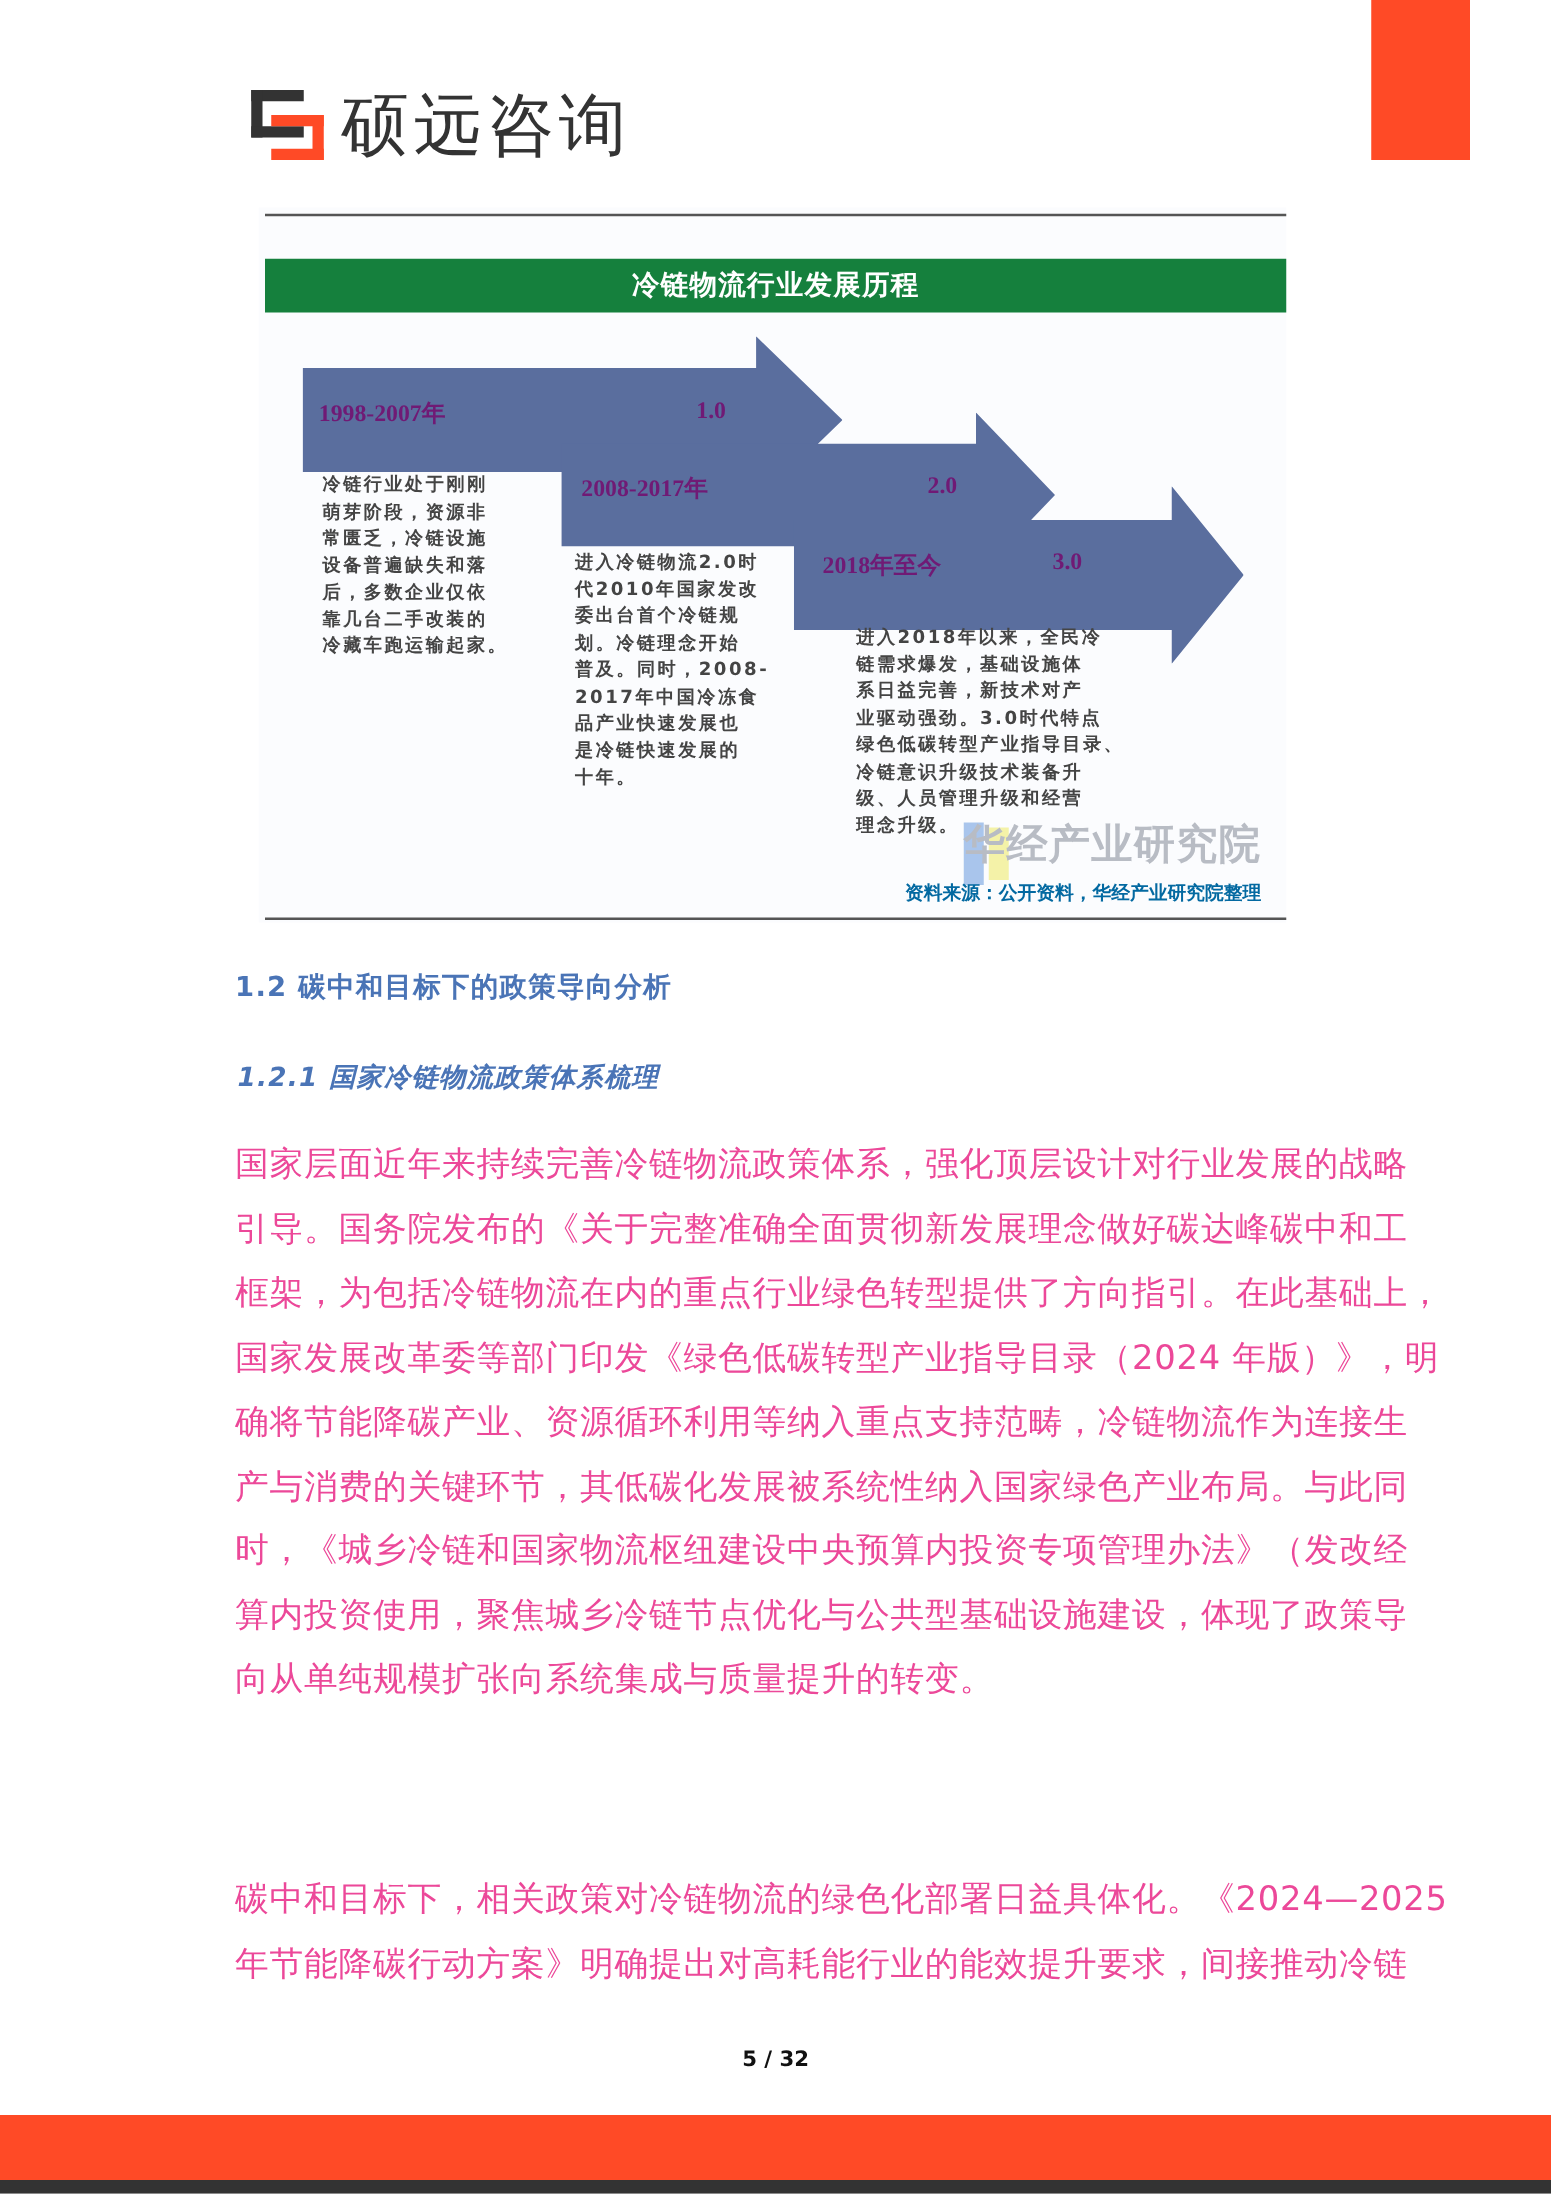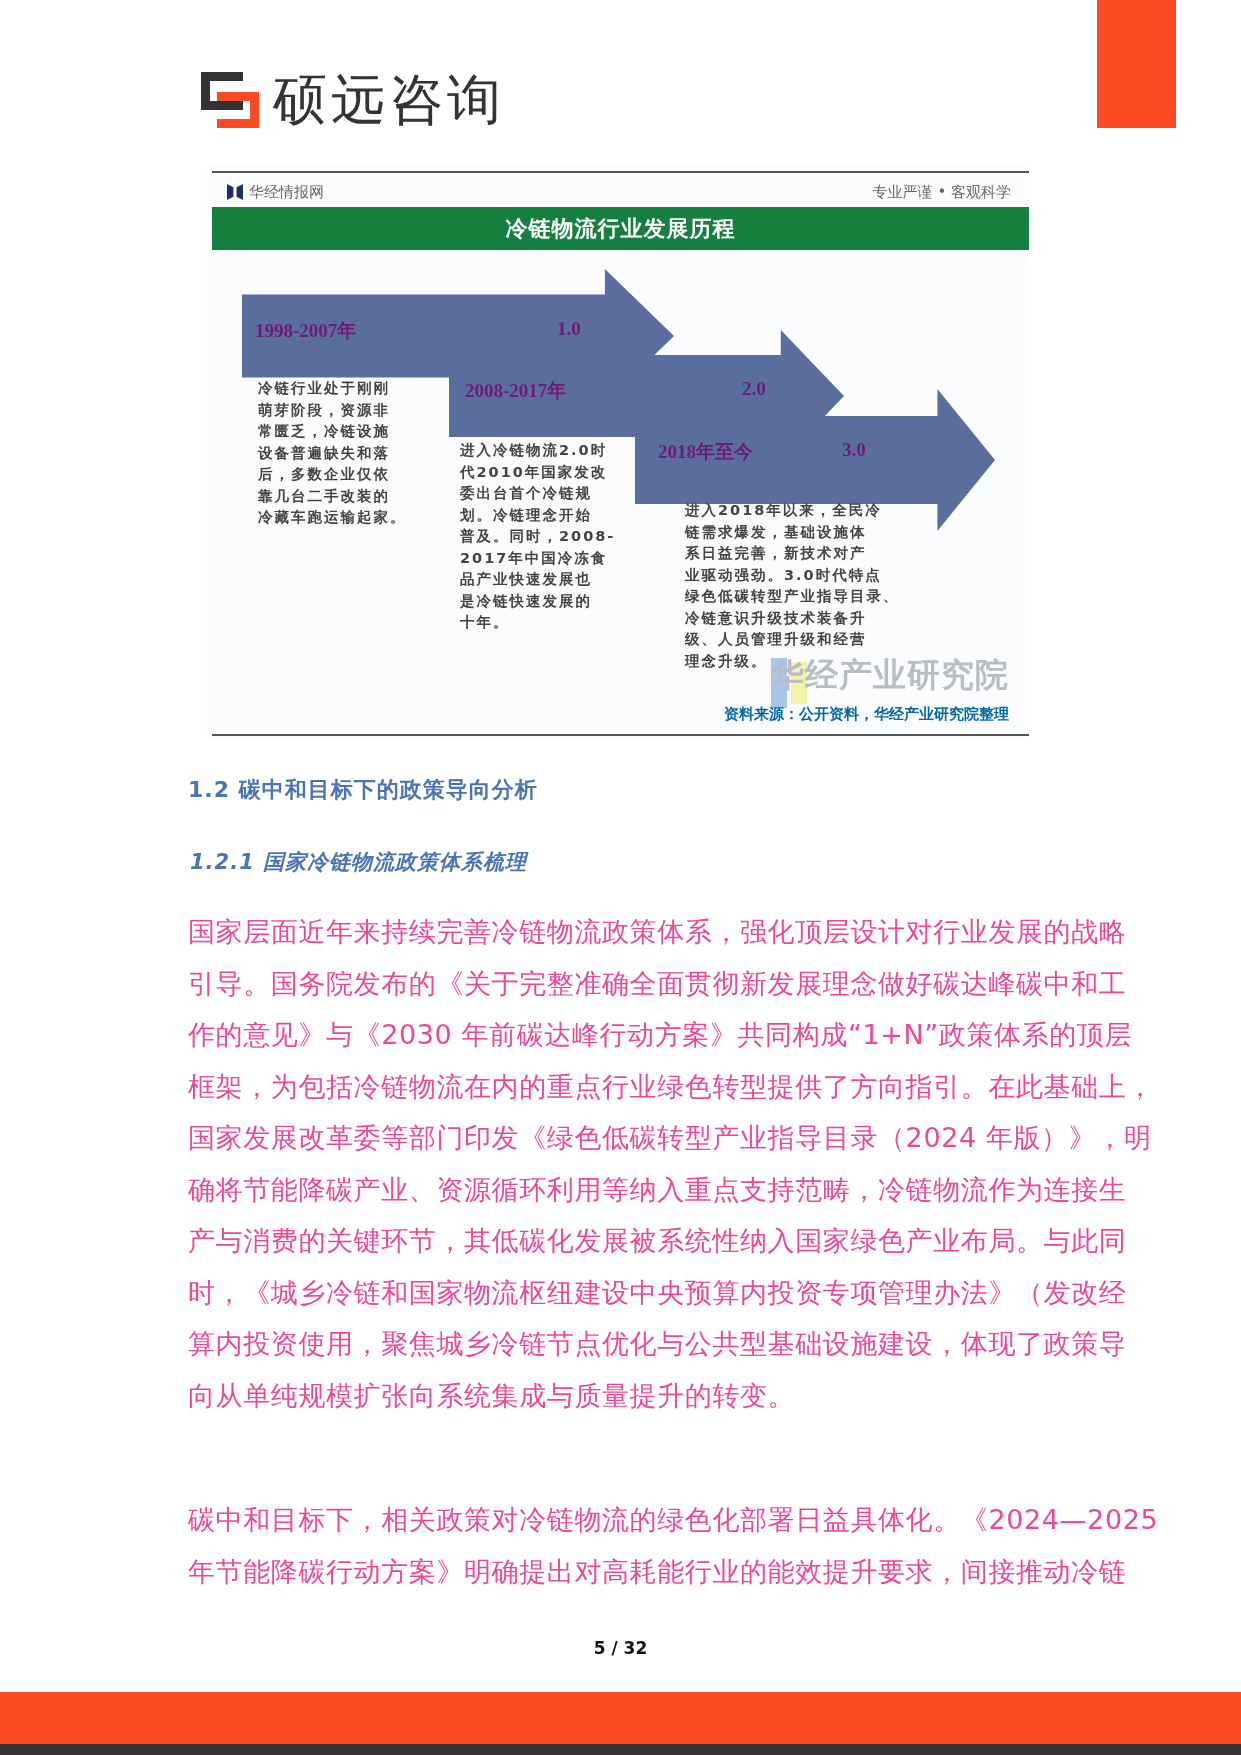"华经情报网" div.fig-header { html: <div> <div> <span></span> <span>华经情报网</span> </div> <span>专业严谨 • 客观科学</span> </div> -> none }
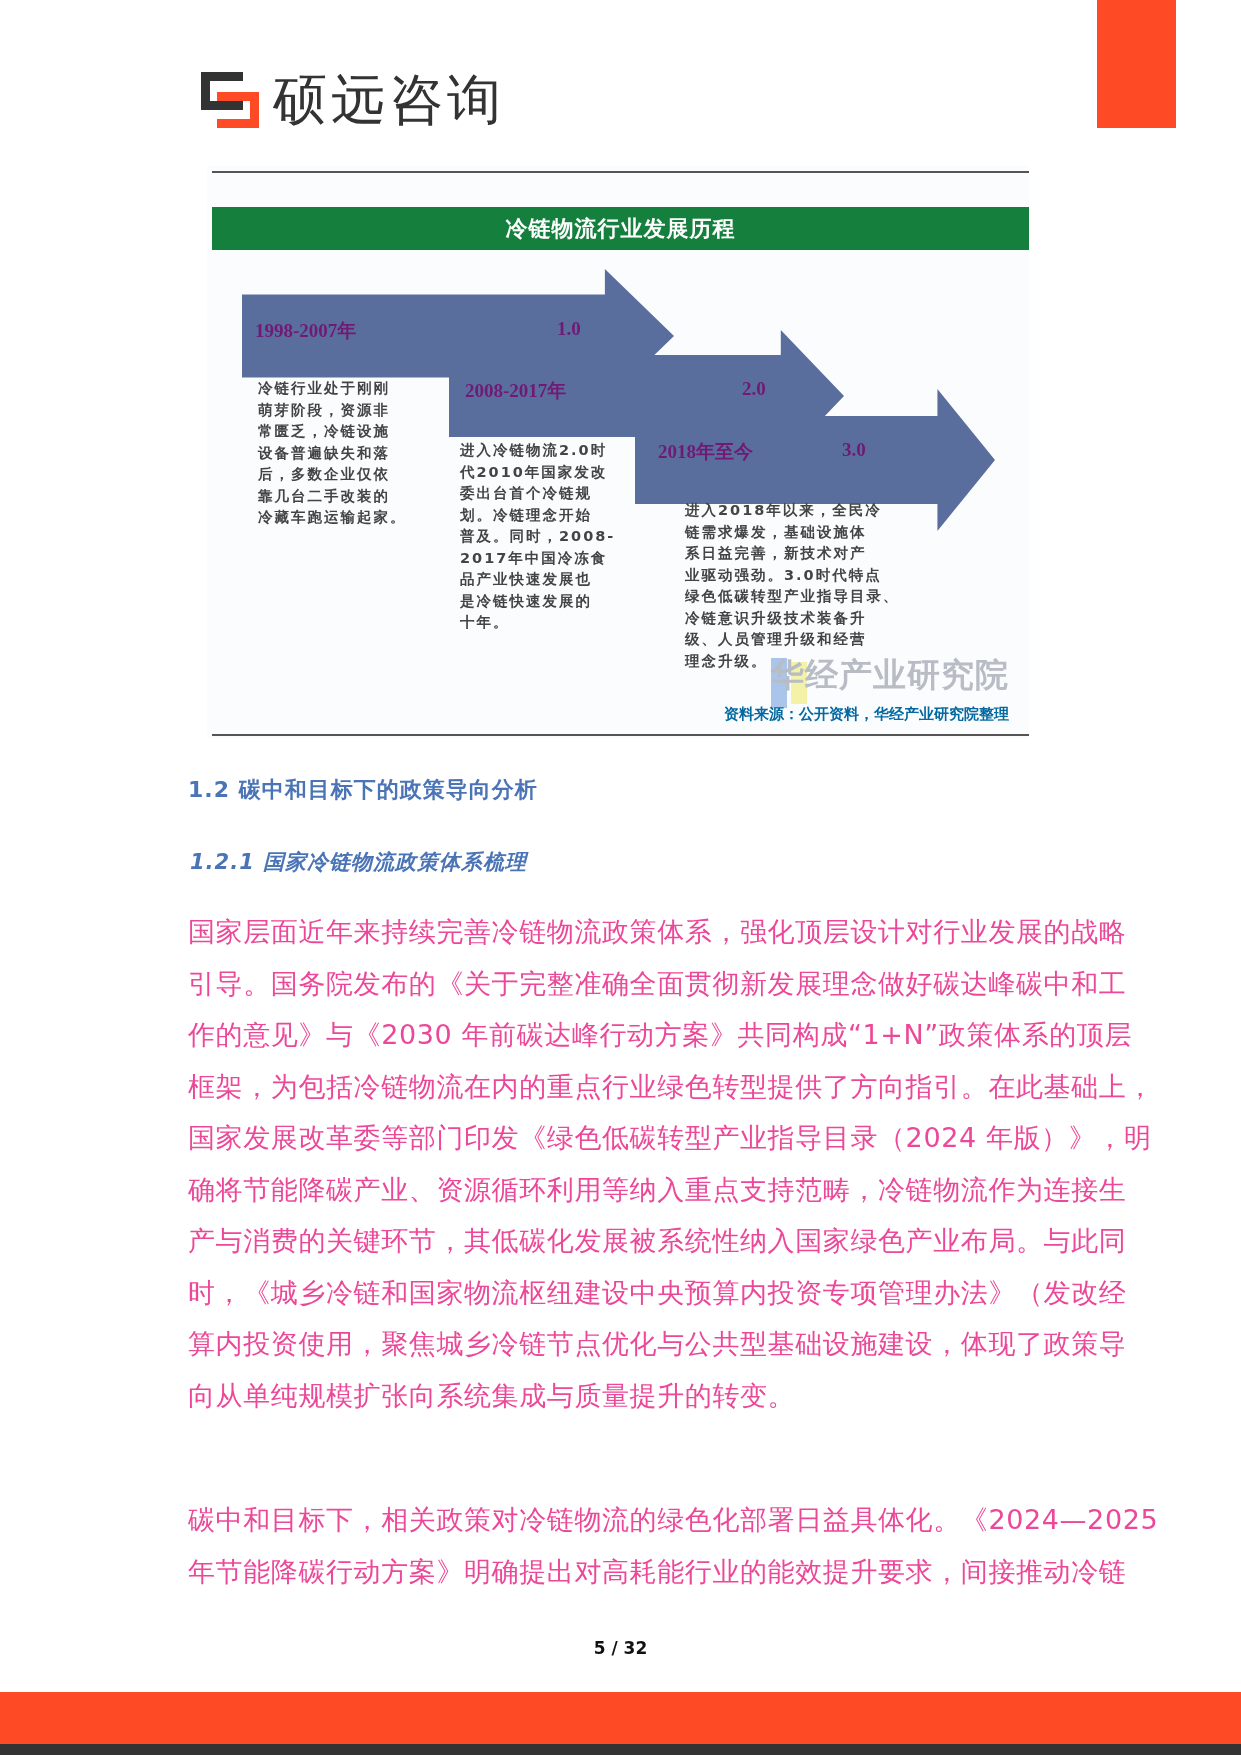"作的意见》与《2030 年前碳达峰行动方案》共同构成“1+N”政策体系的顶层" span.line { html: <span>作的意见》与《2030 年前碳达峰行动方案》共同构成“1+N”政策体系的顶层</span> -> none }
